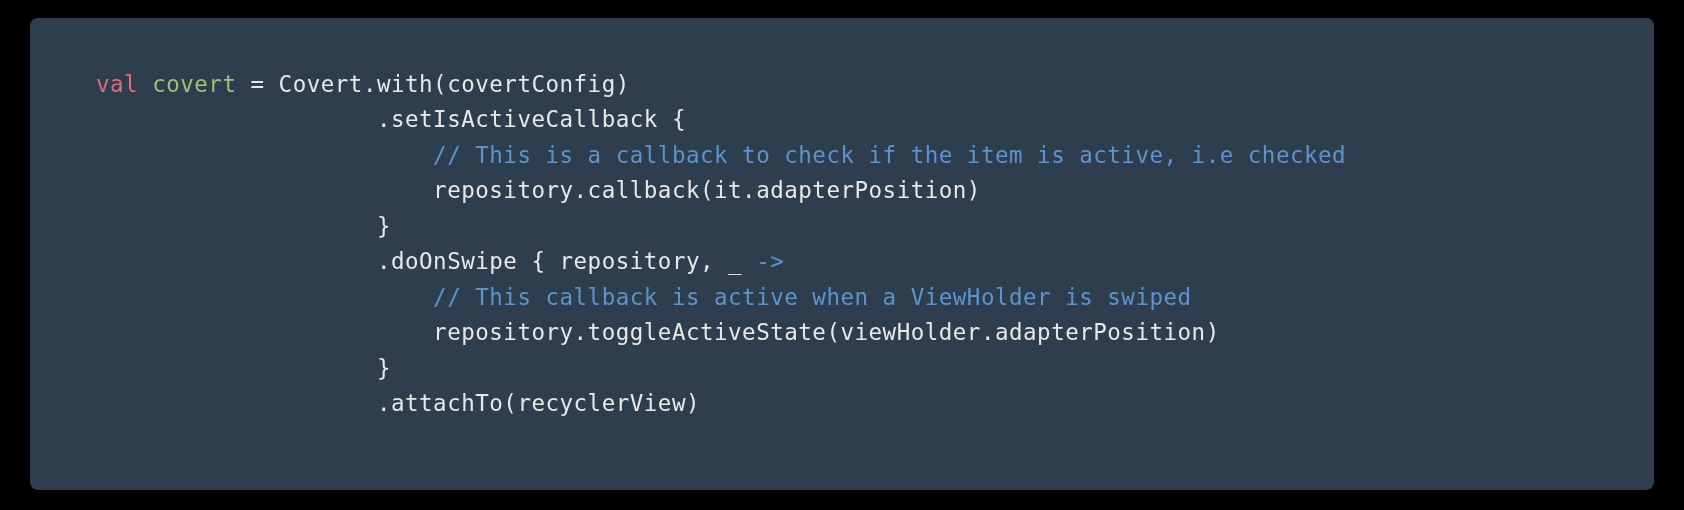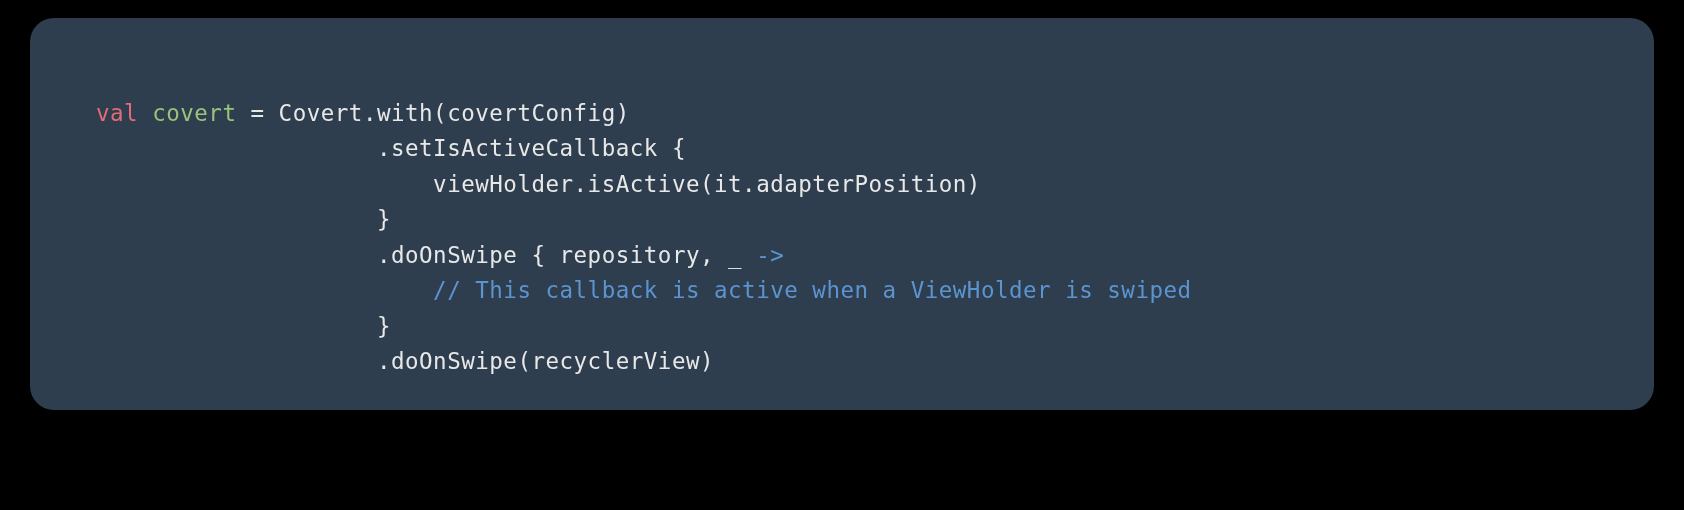"val covert = Covert.with(covertConfig)" .code-block { border-radius: 24px -> 8px; height: 392px -> 472px; padding: 78px 50px 50px 66px -> 49px 50px 50px 66px }
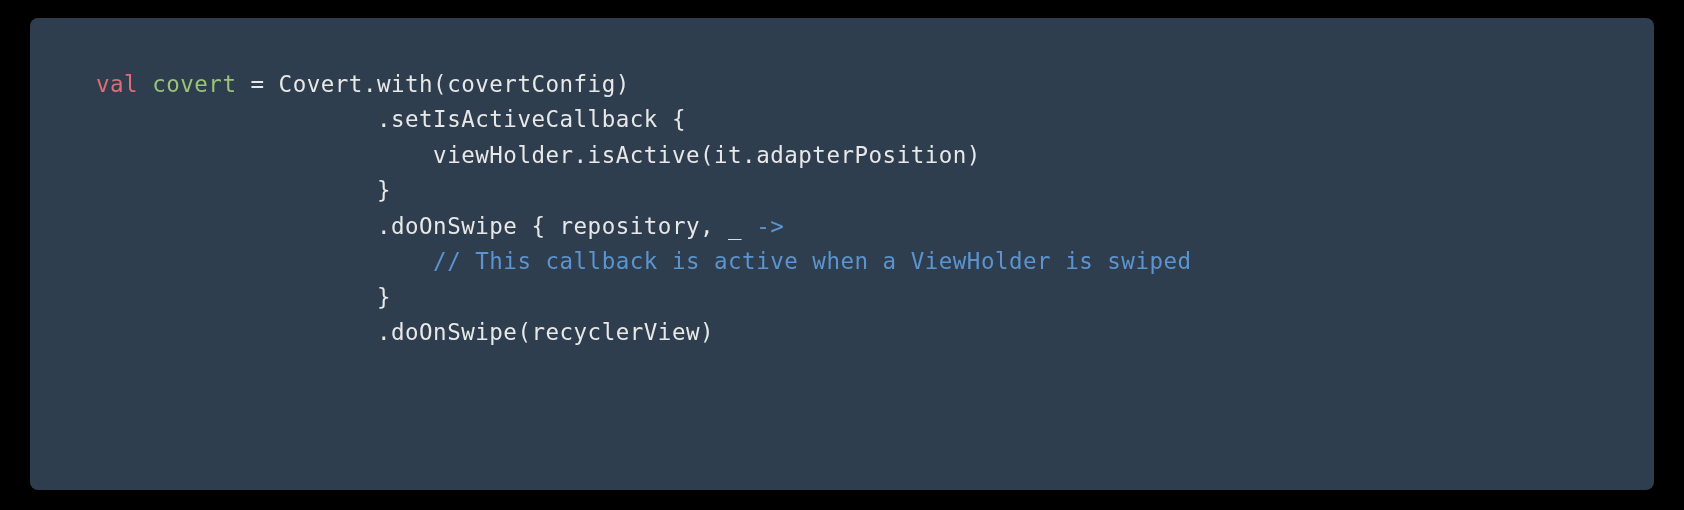"// This is a callback" span.code-line { html: none -> <span><span> </span><span>// This is a callback to check if the item is active, i.e checked</span></span> }
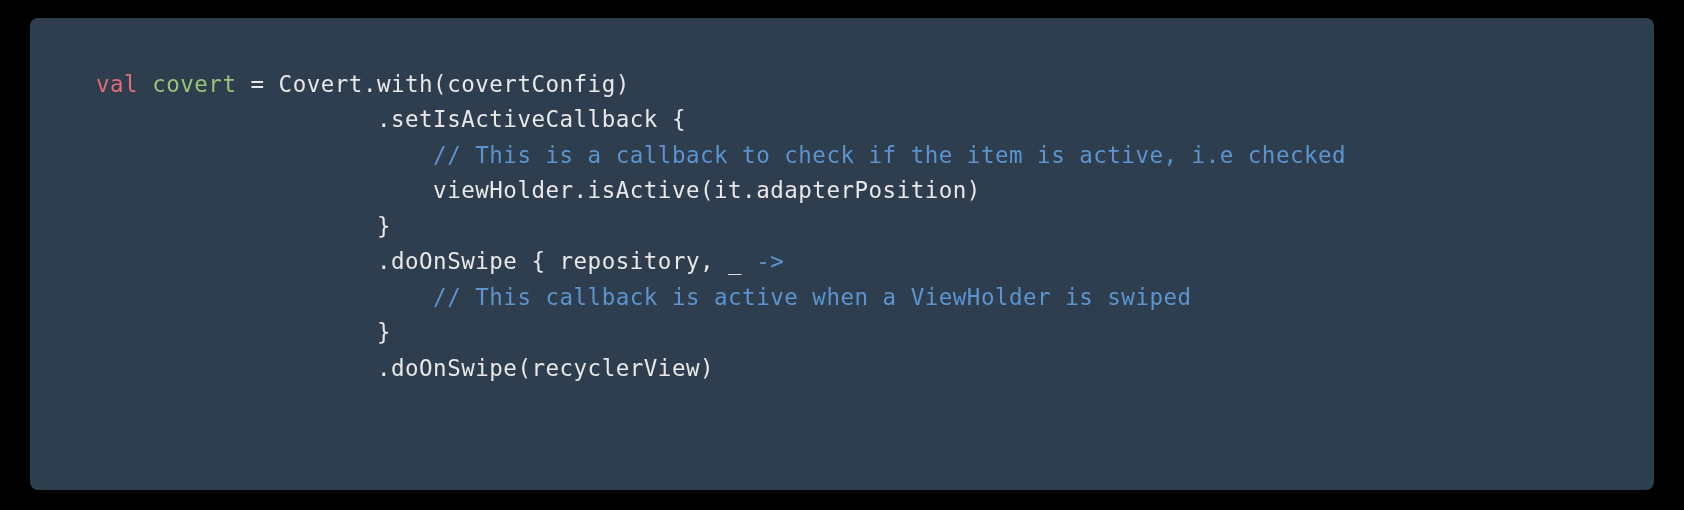"viewHolder.isActive(it.adapterPosition)" span.tok-normal { text: viewHolder.isActive -> repository.callback }
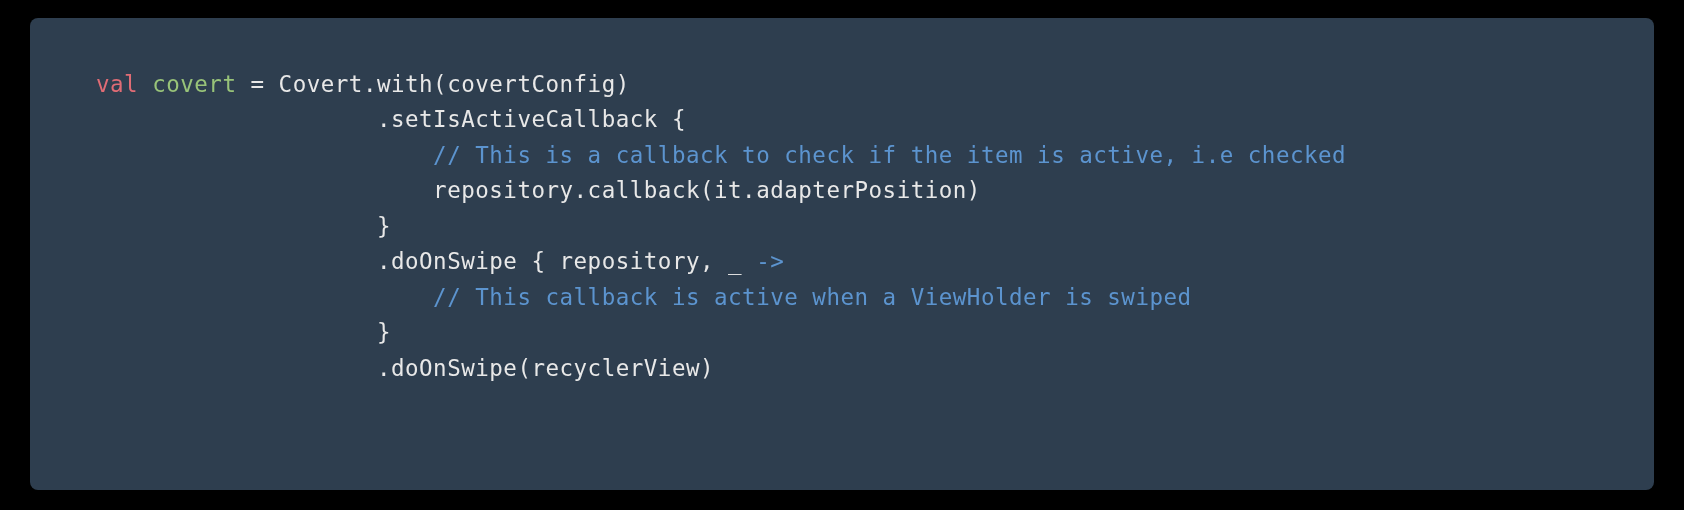"repository.toggleActiveState(viewHolder." span.code-line { html: none -> <span><span> repository.toggleActiveState(viewHolder.adapterPosition)</span></span> }
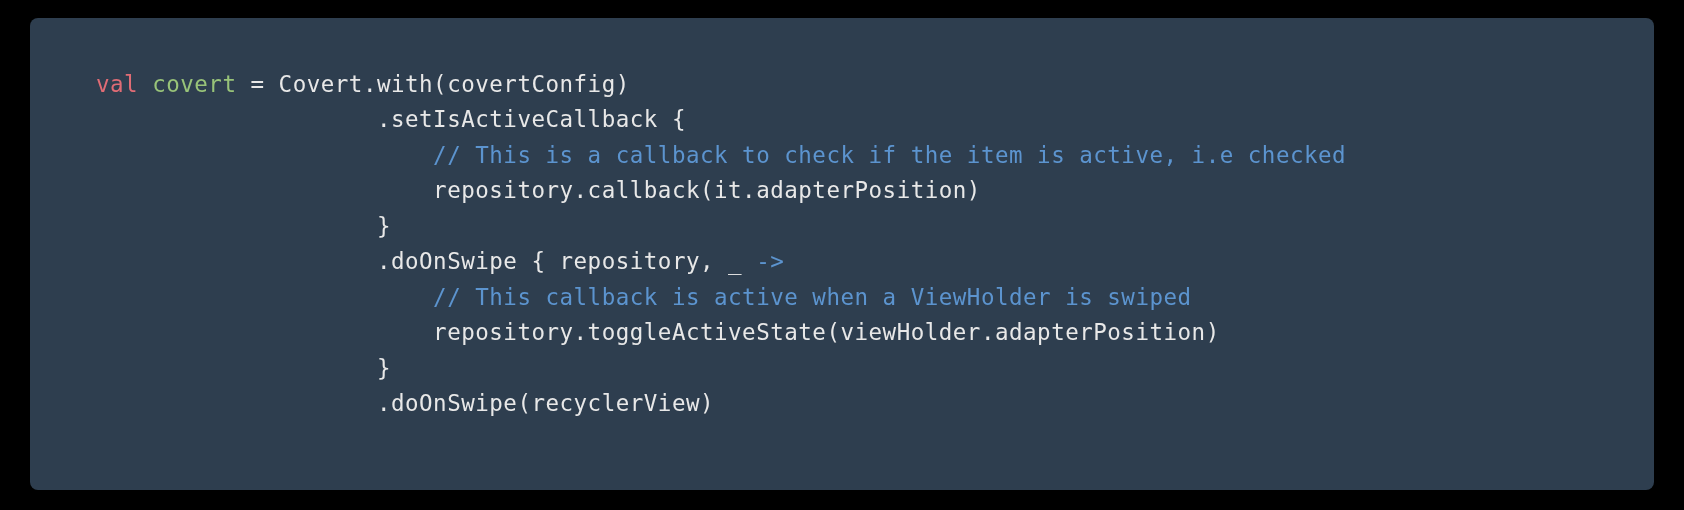".doOnSwipe(recyclerView)" span.tok-normal { text: .doOnSwipe -> .attachTo }
